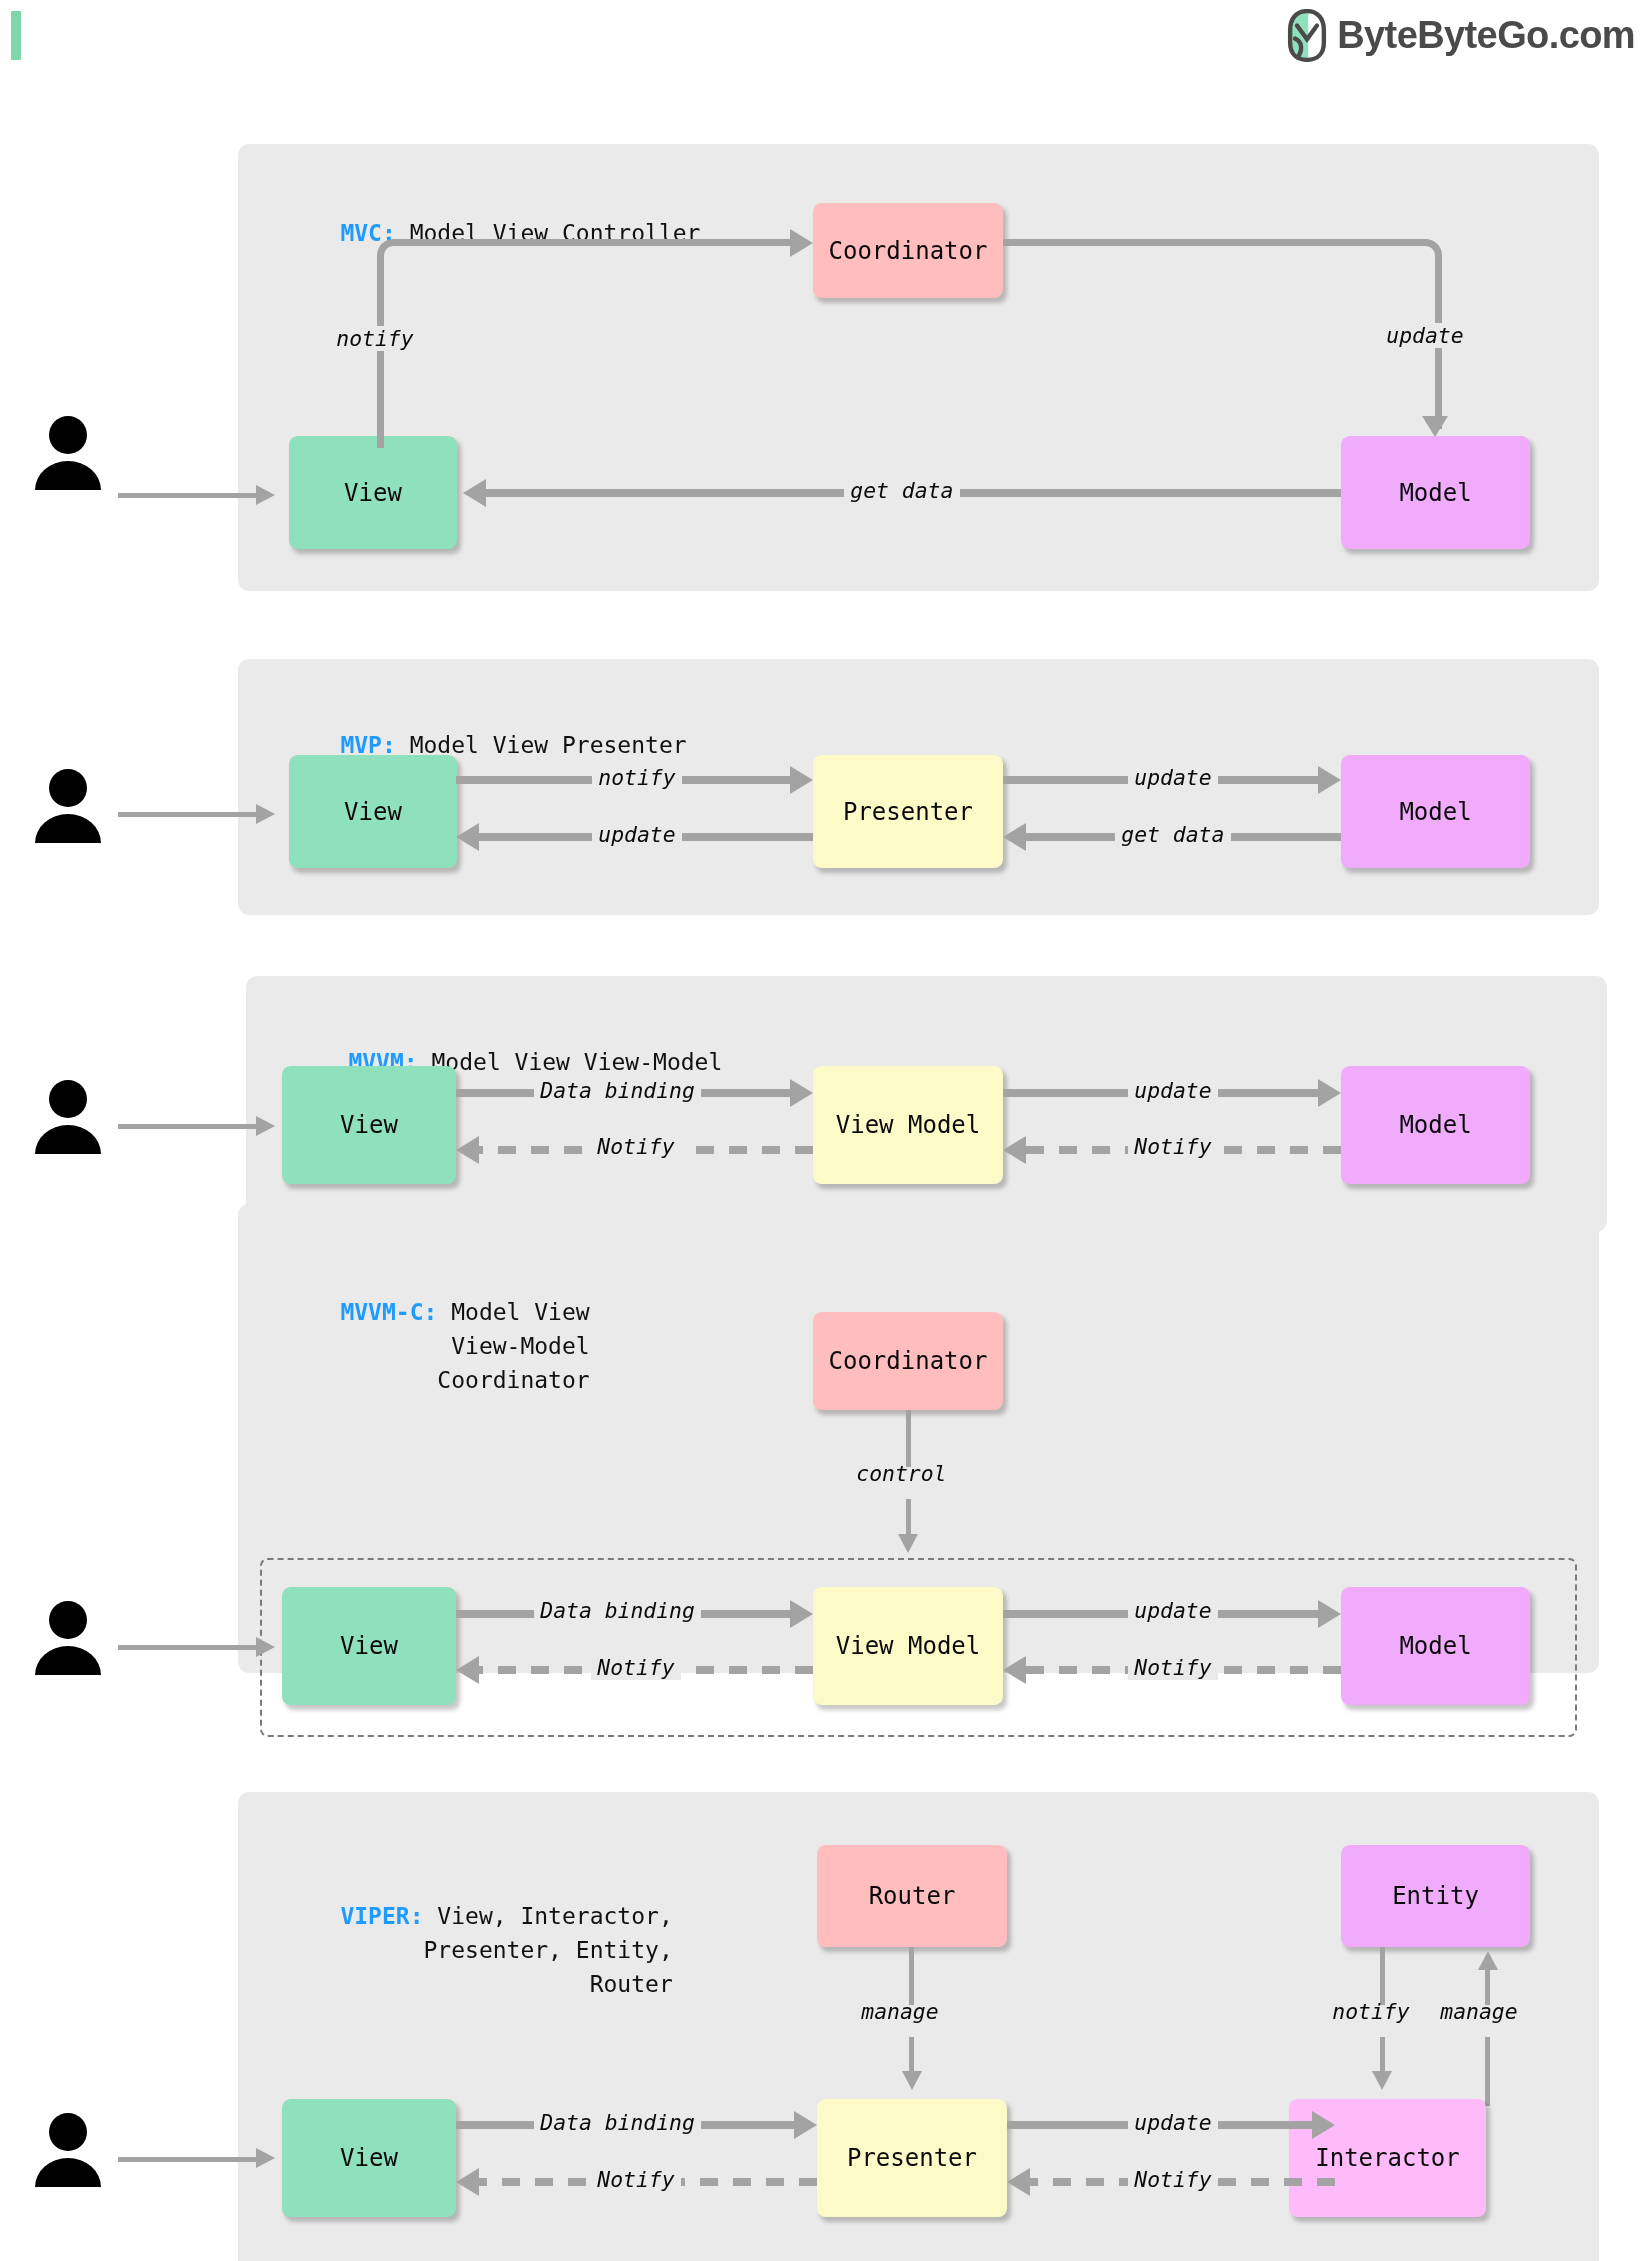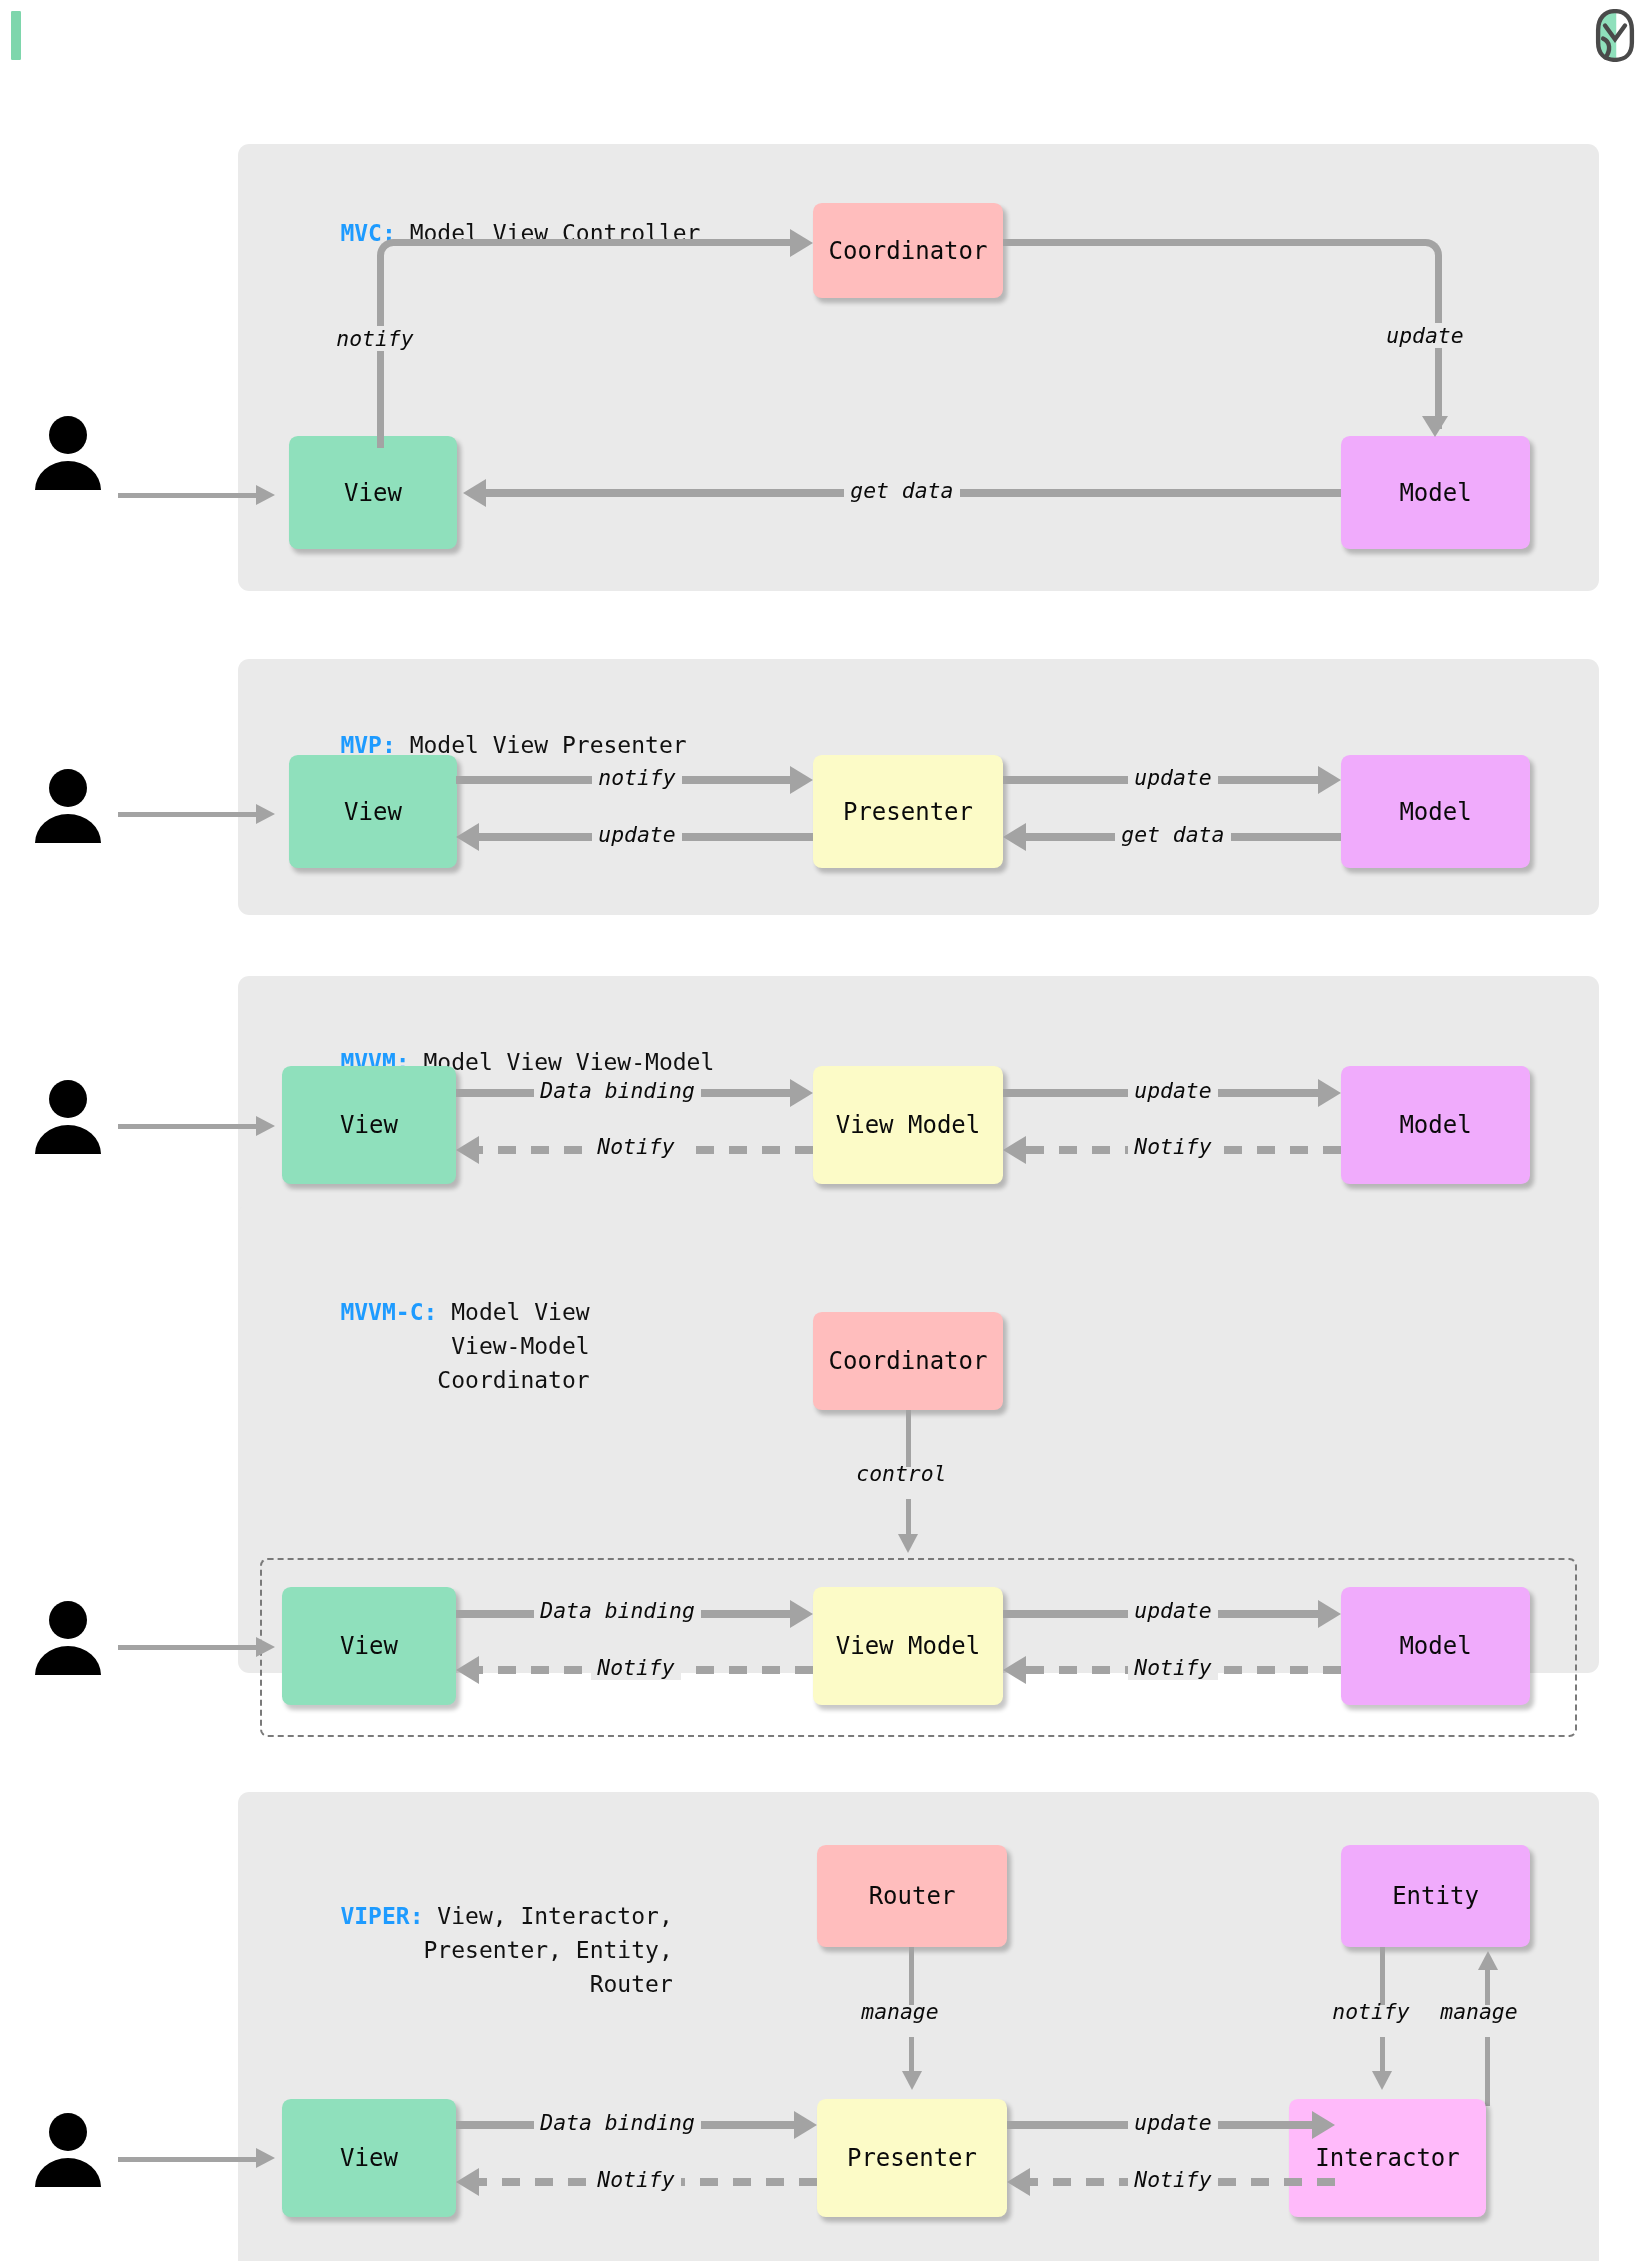"ByteByteGo.com" div { html: none -> <div>ByteByteGo.com</div> }
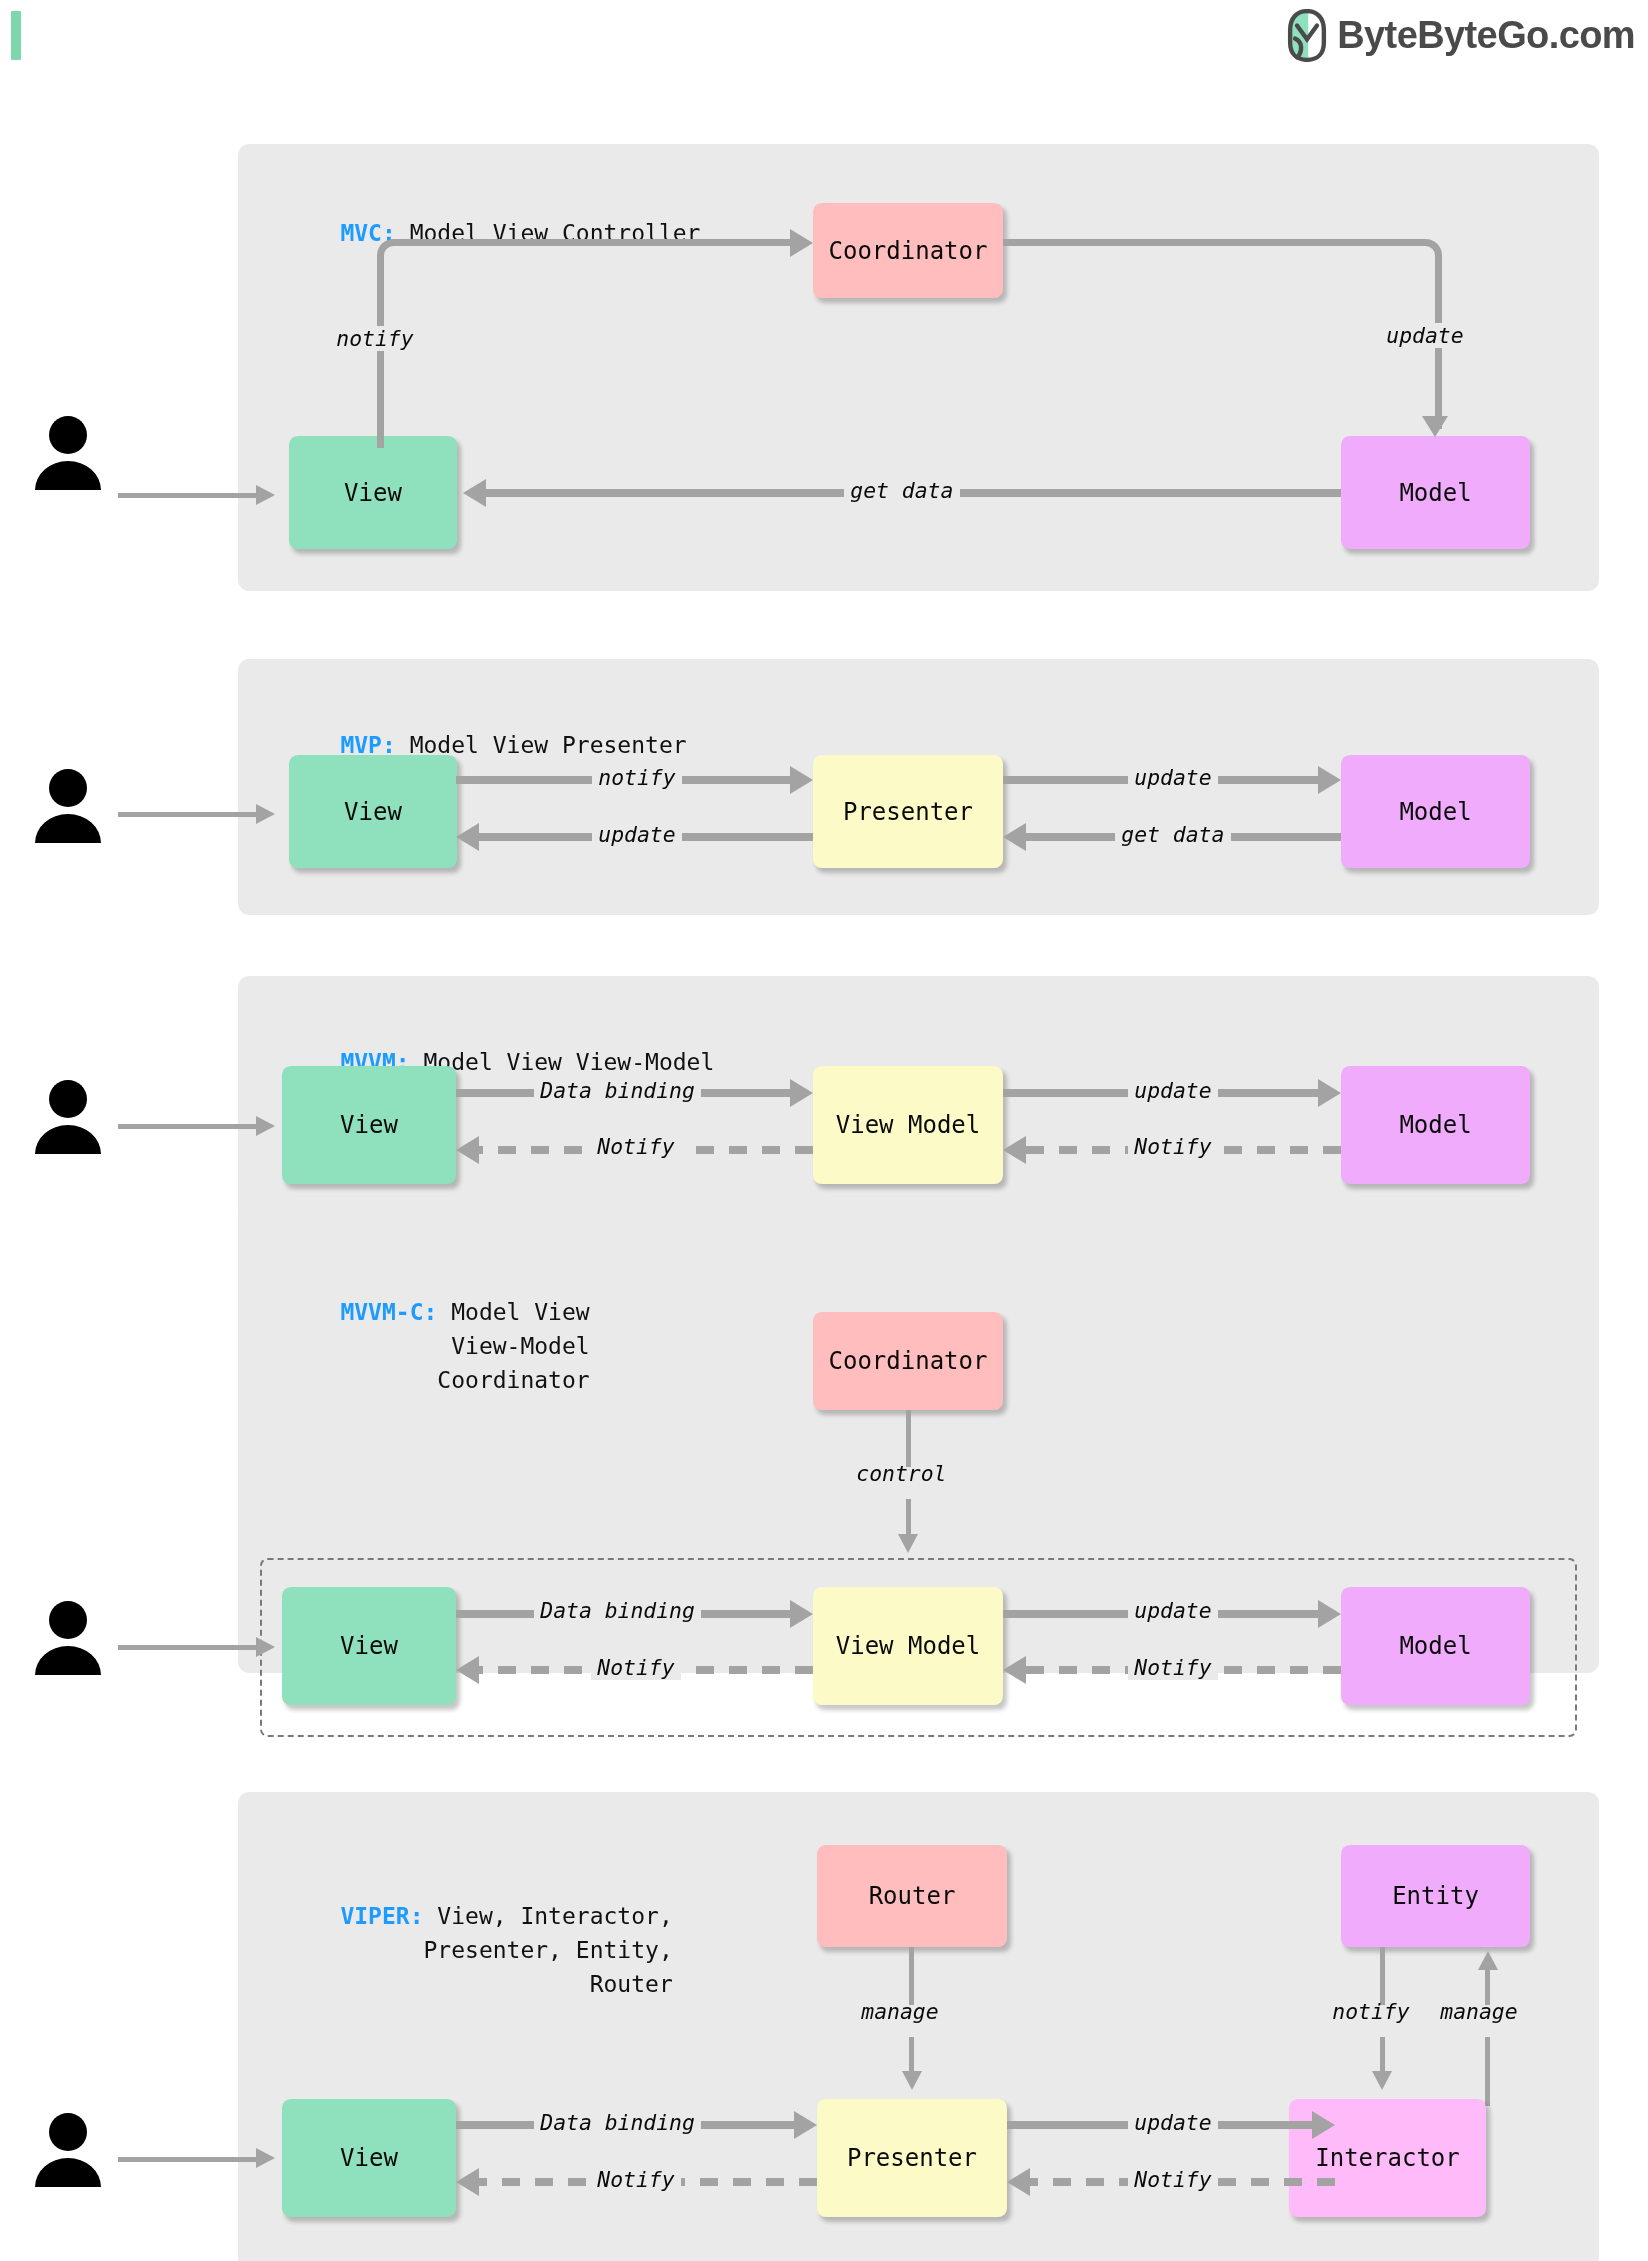"MVVM: Model View View-Model" div.panel { margin-left: none -> 8px }
